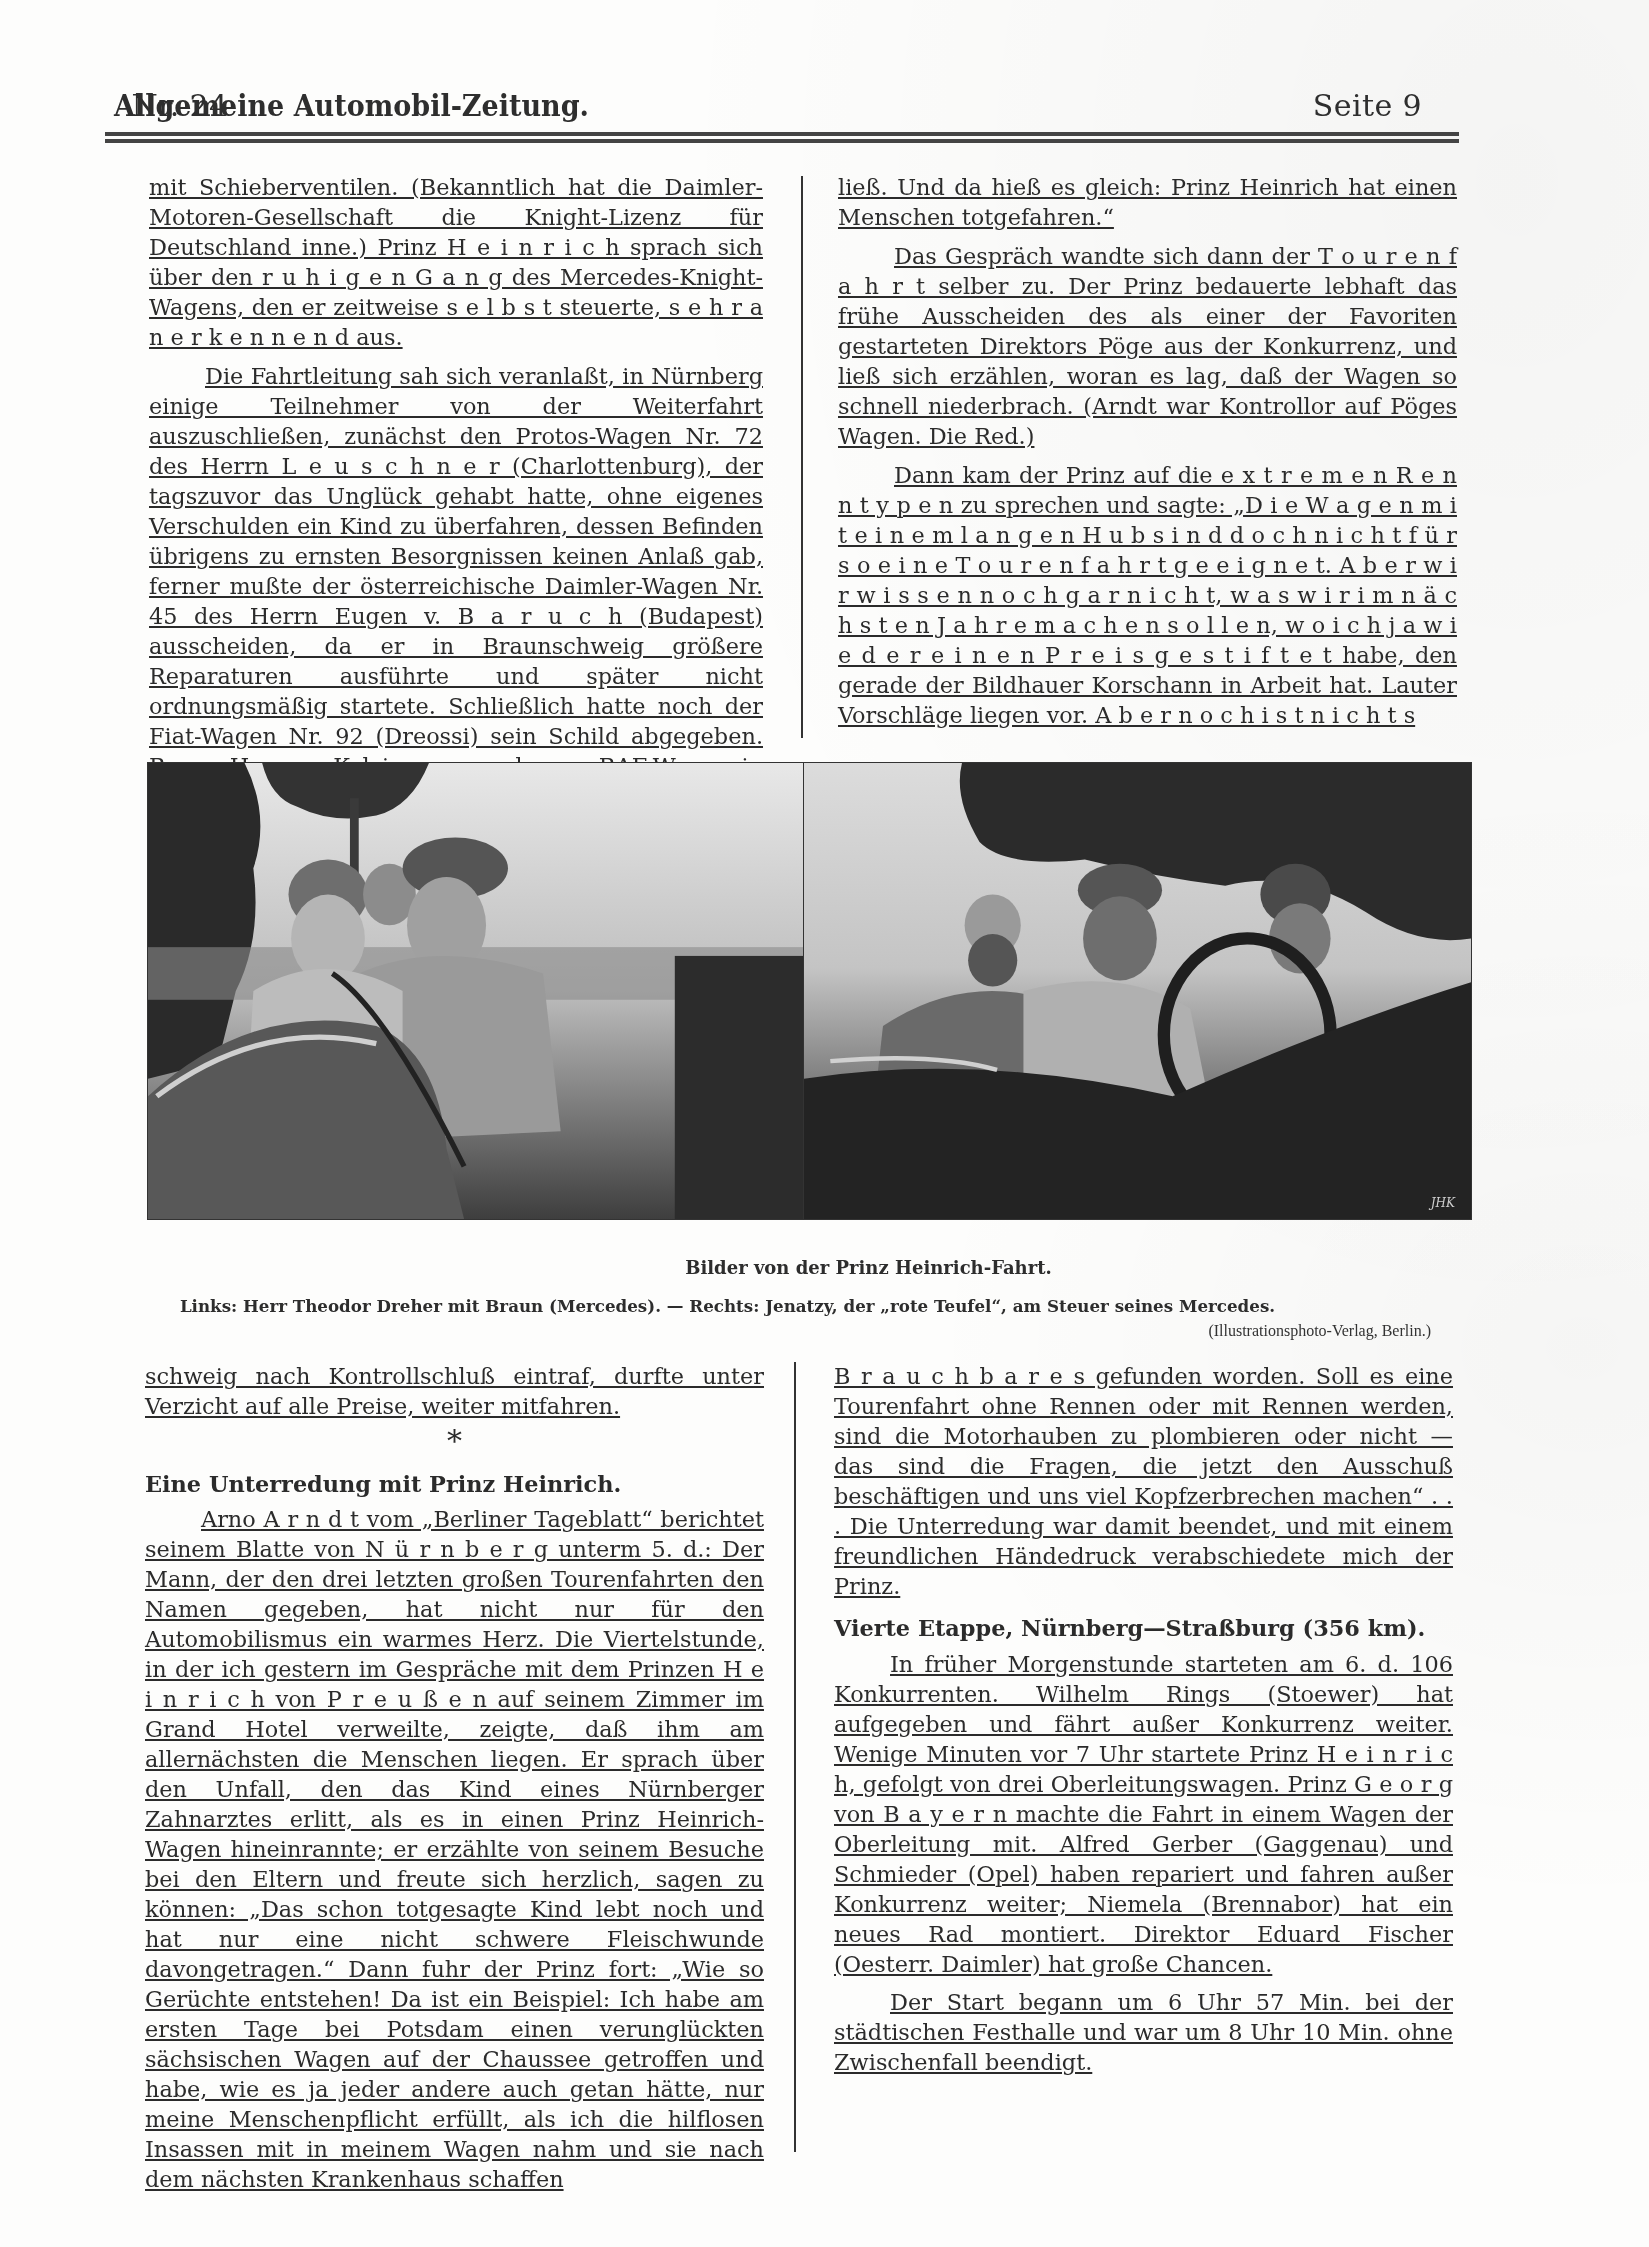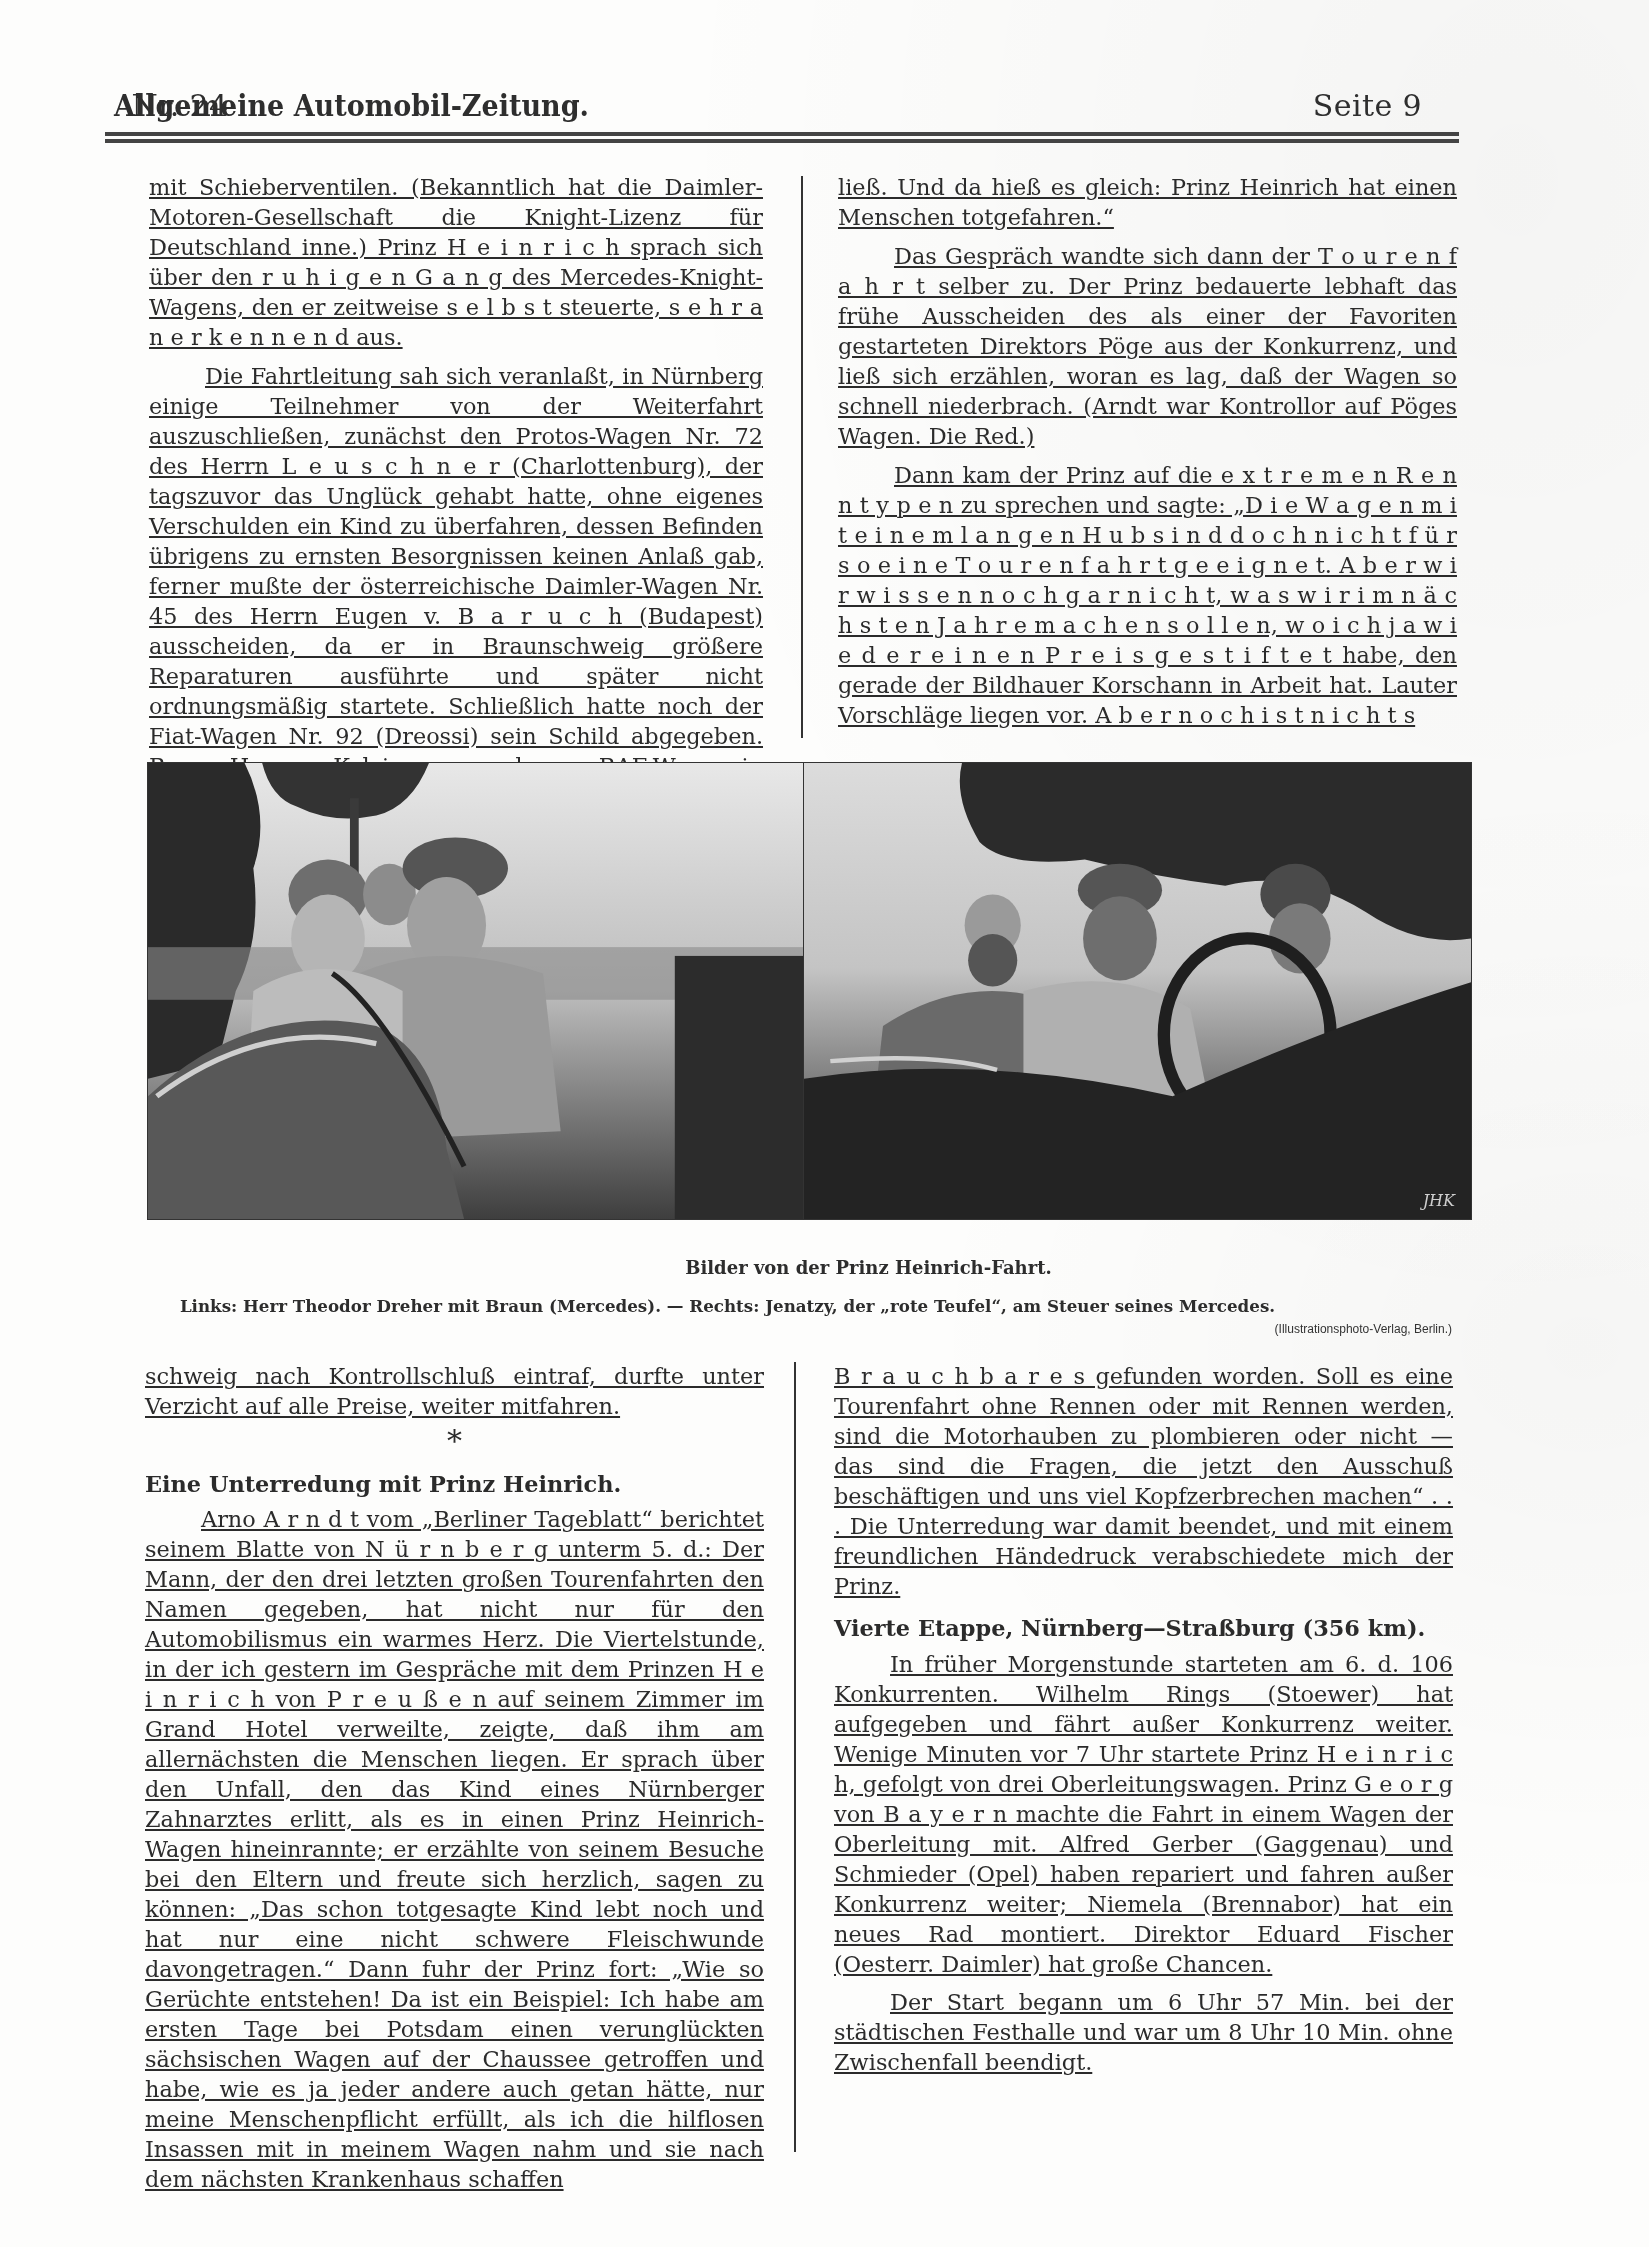"JHK" .signature { font-size: 16px -> 12px }
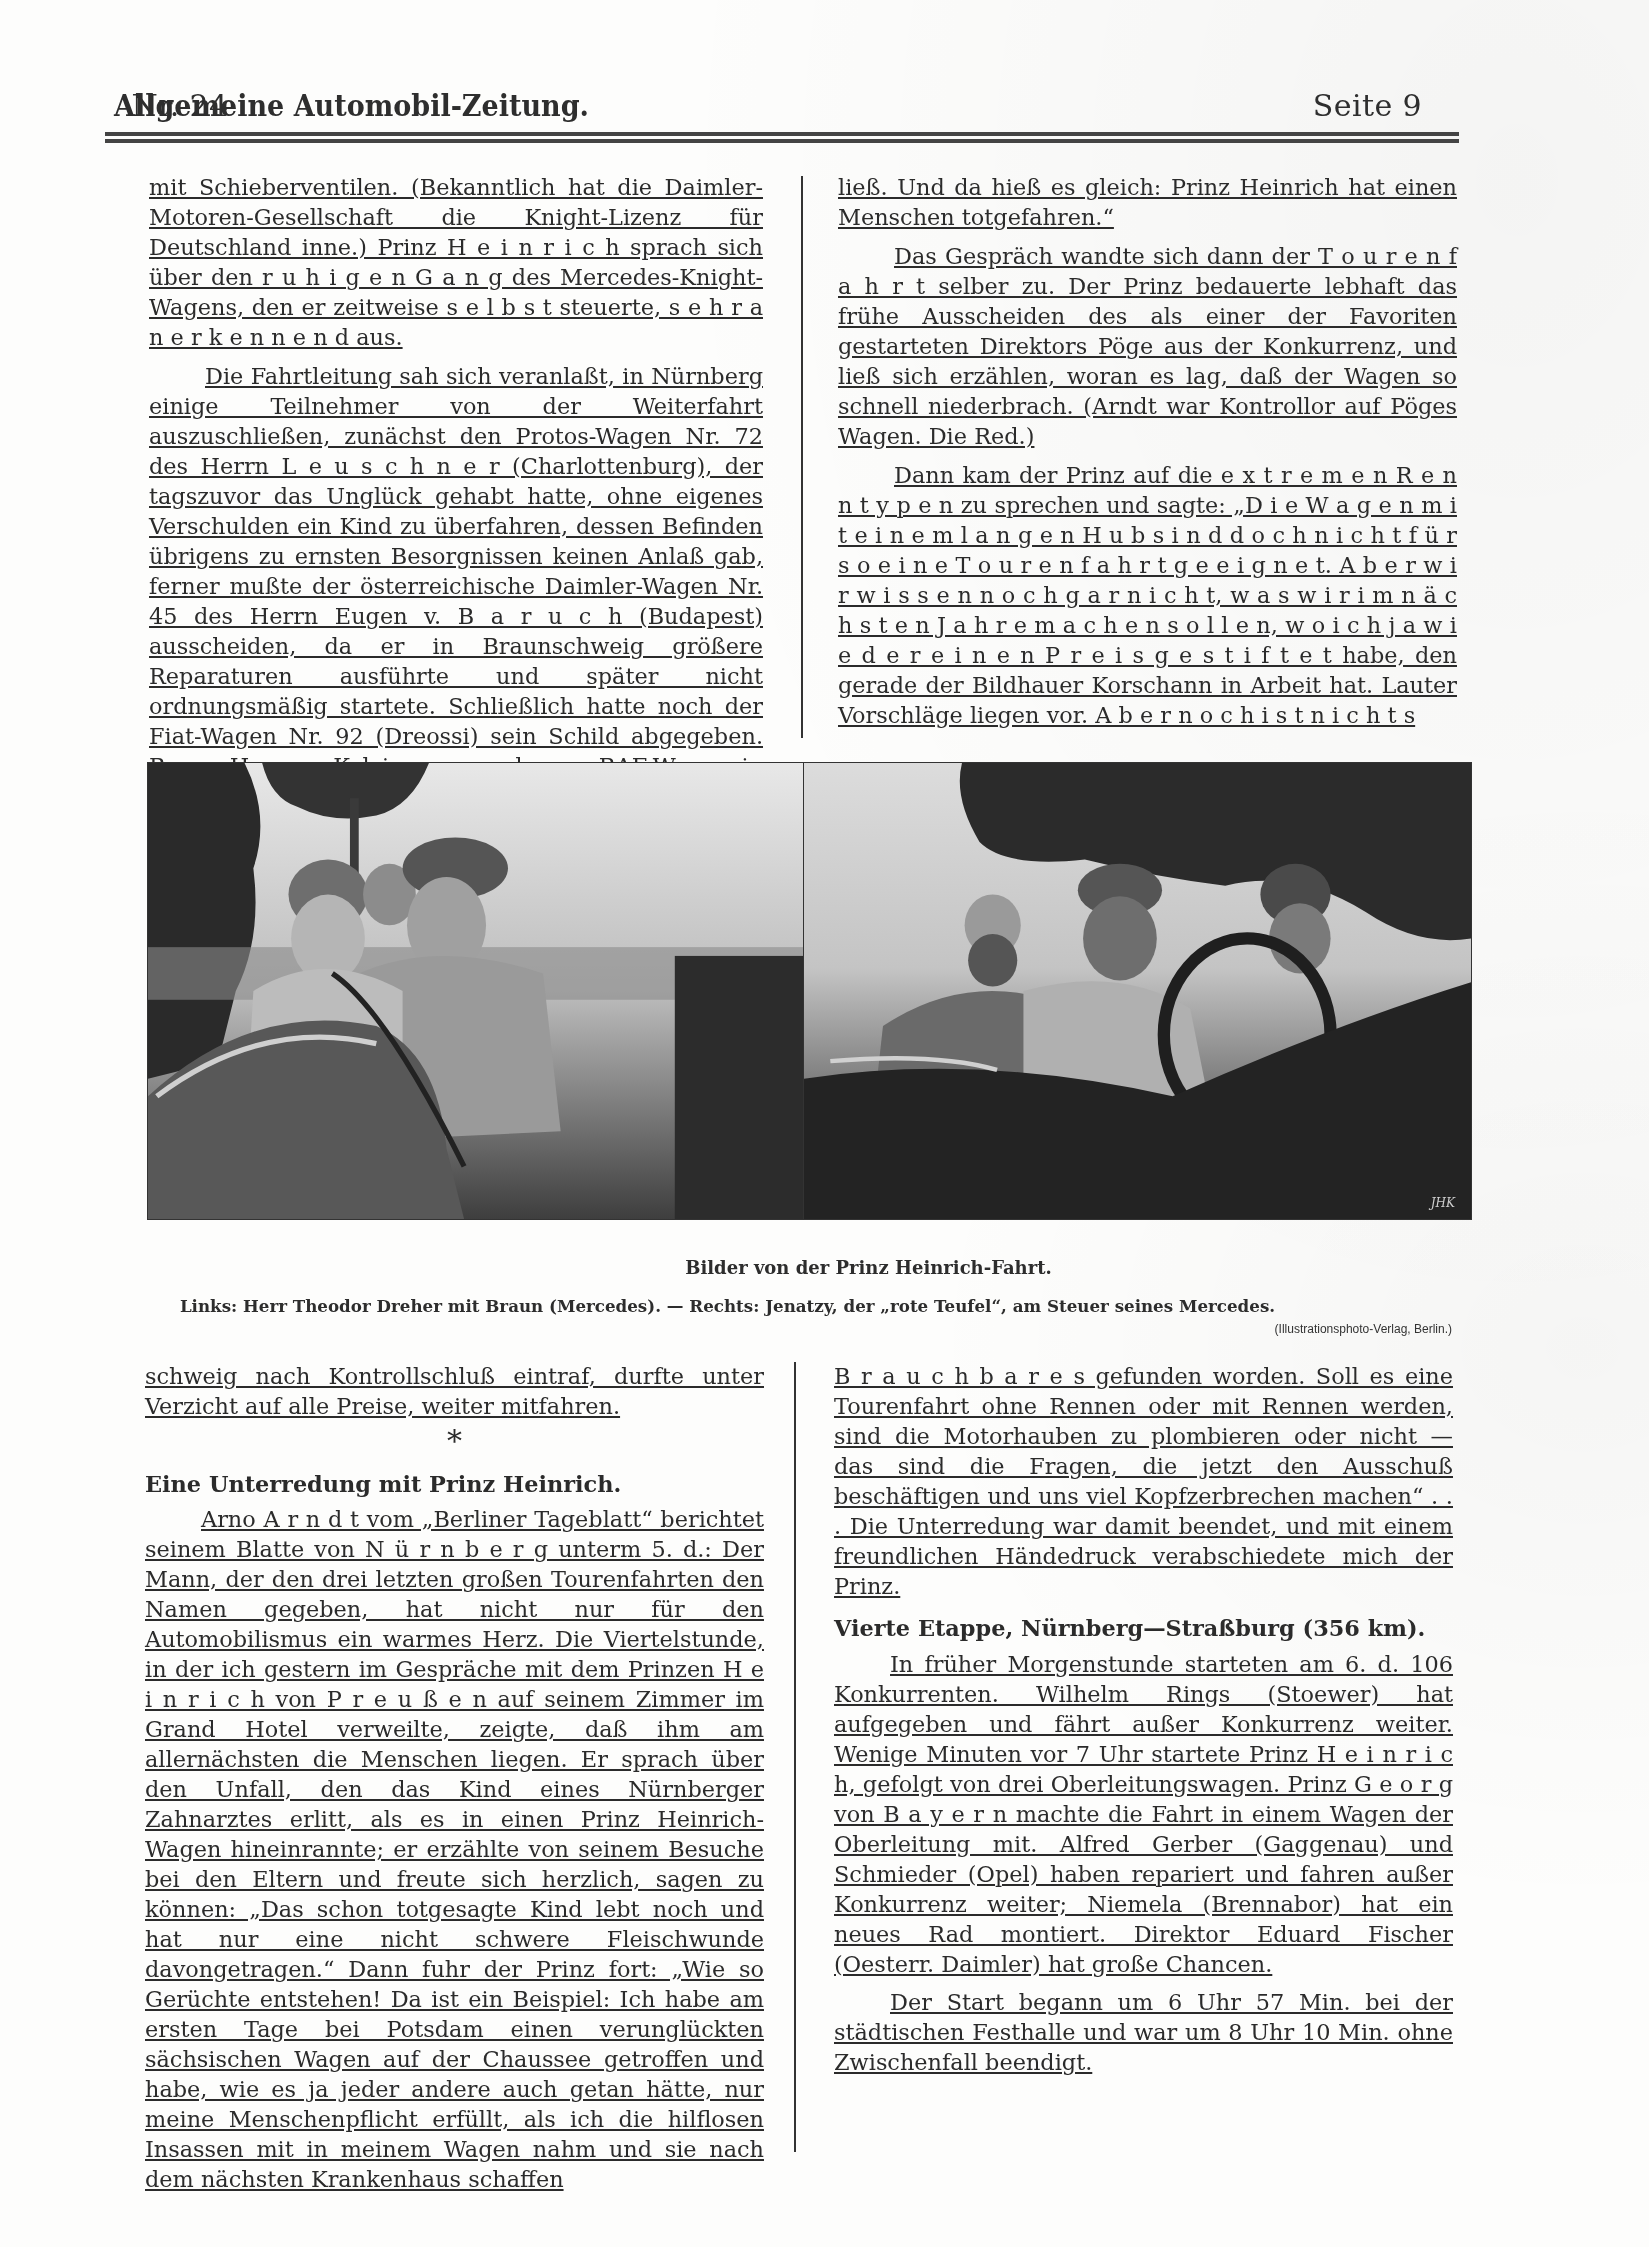"(Illustrationsphoto-Verlag, Berlin.)" .cap-credit { font-family: Liberation Sans, sans-serif -> Liberation Serif, serif; font-size: 12px -> 16px; right: 197px -> 218px }
